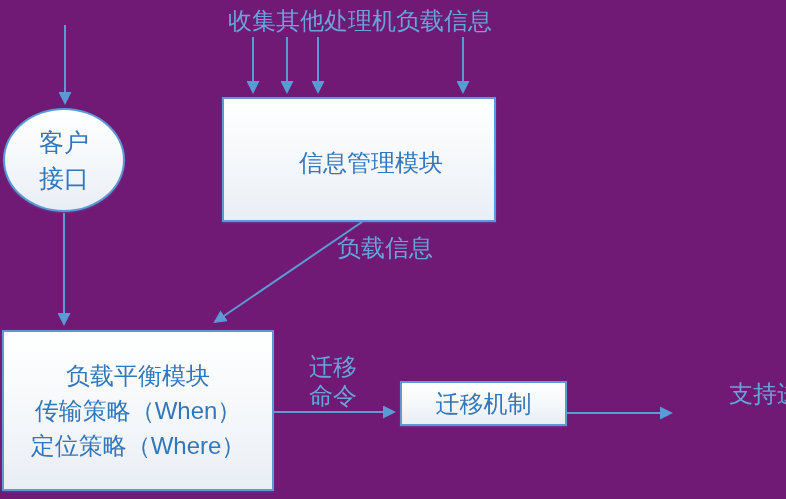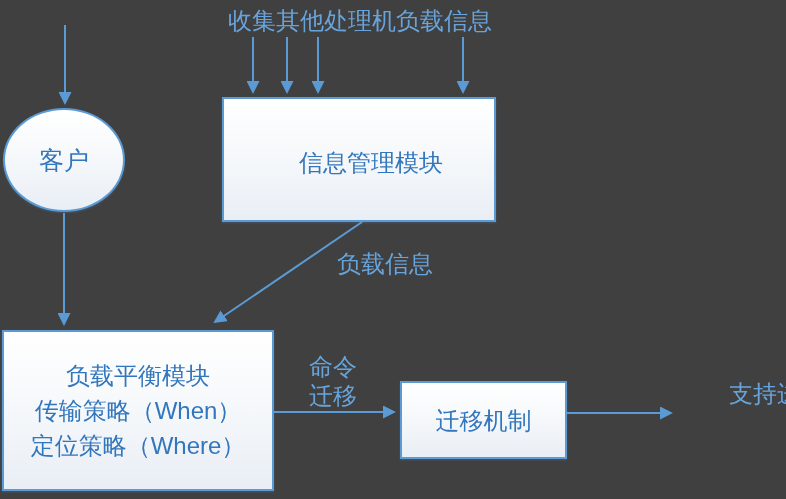"收集其他处理机负载信息" .canvas { background: #404040 -> #701a75 }
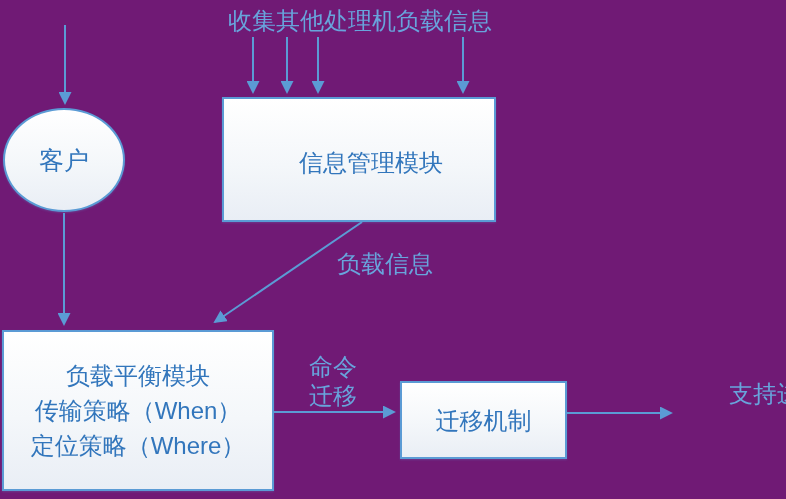"接口" div.tline { html: none -> <div>接口</div> }
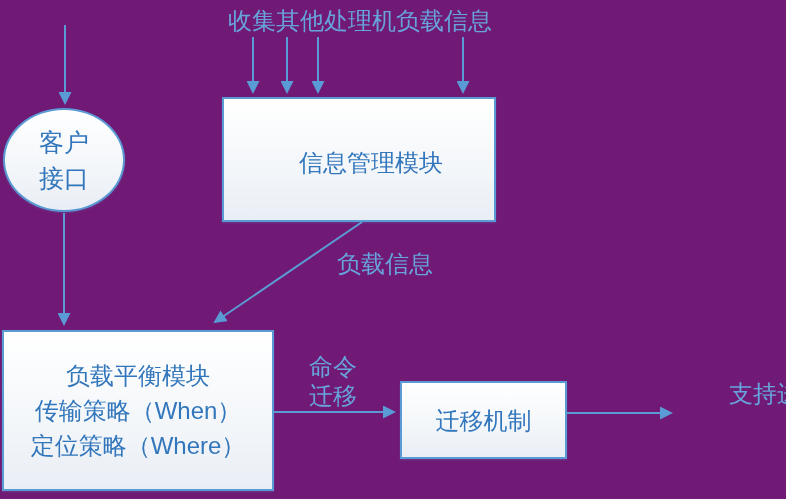"负载信息" div.lbl { top: 247px -> 231px }
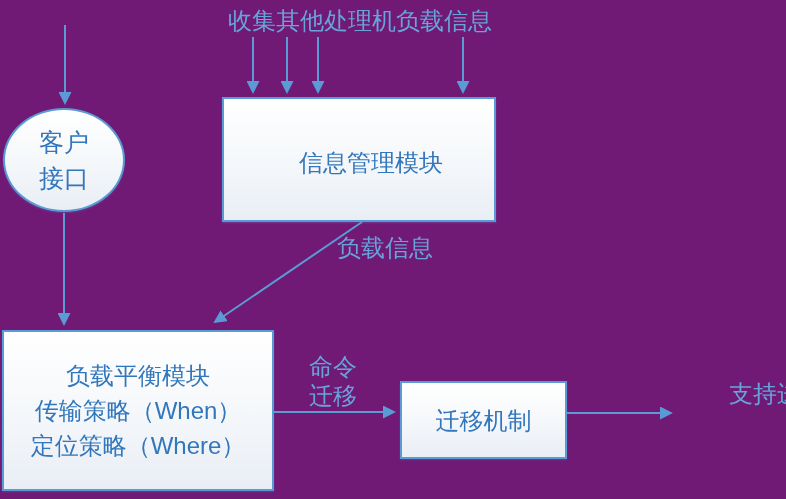"命令" div { order: before "迁移" -> after "迁移" }
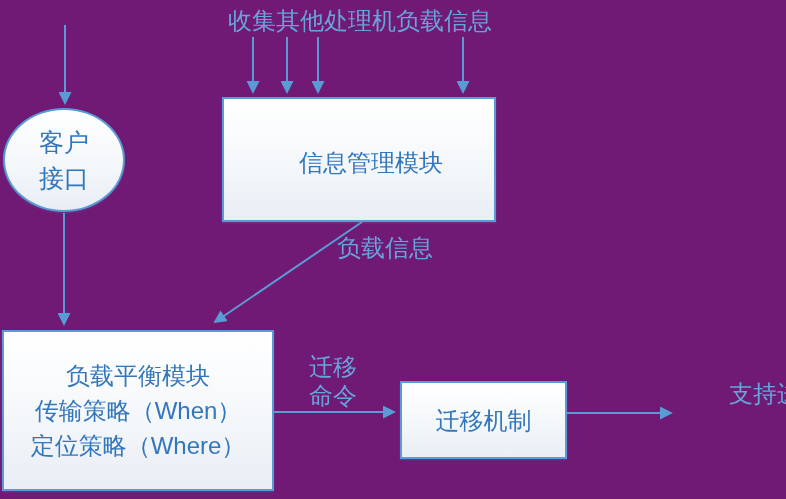"迁移机制" div.shape { height: 78px -> 45px }
